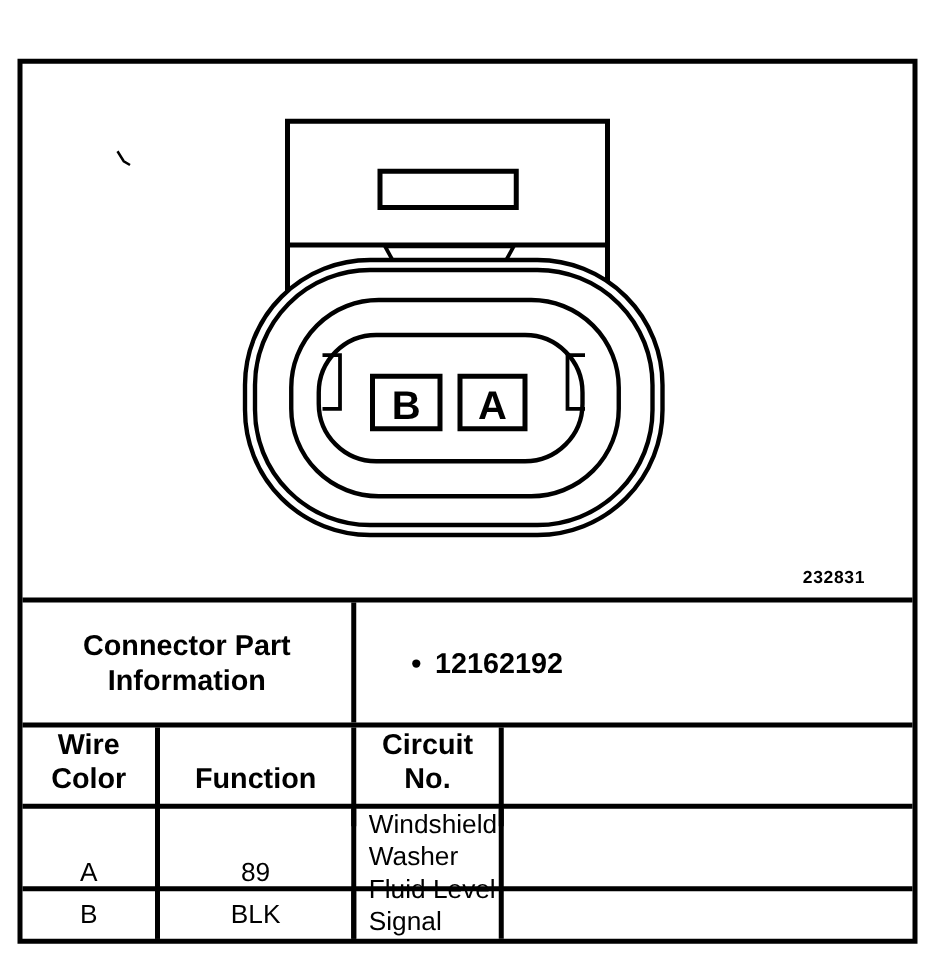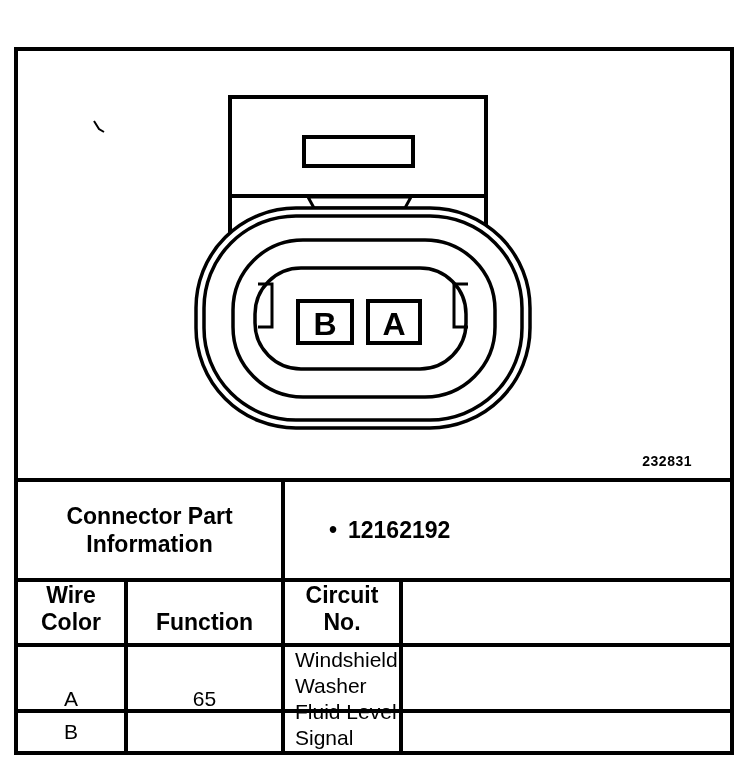"65" div { text: 65 -> 89 }
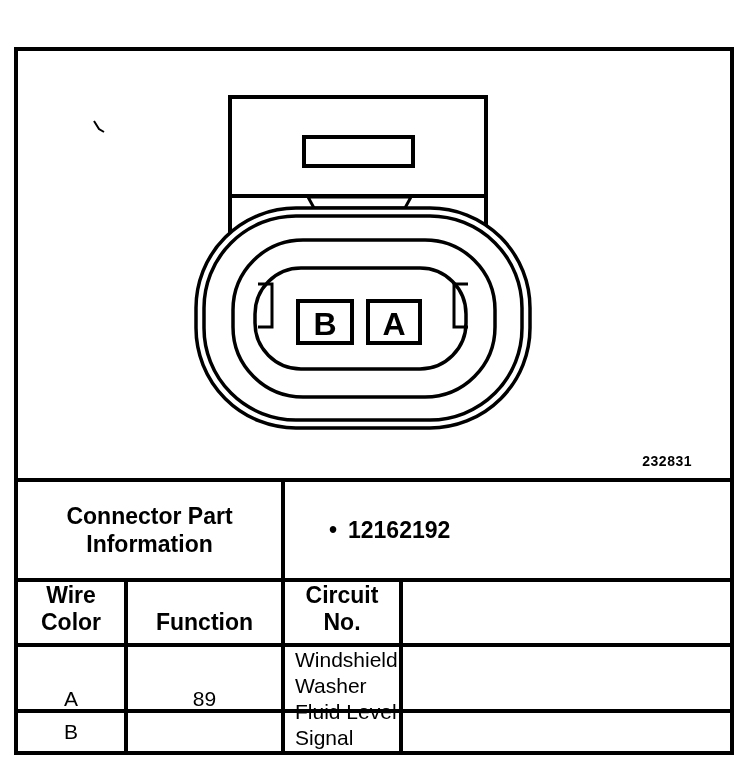"BLK" div { html: none -> <div>BLK</div> }
